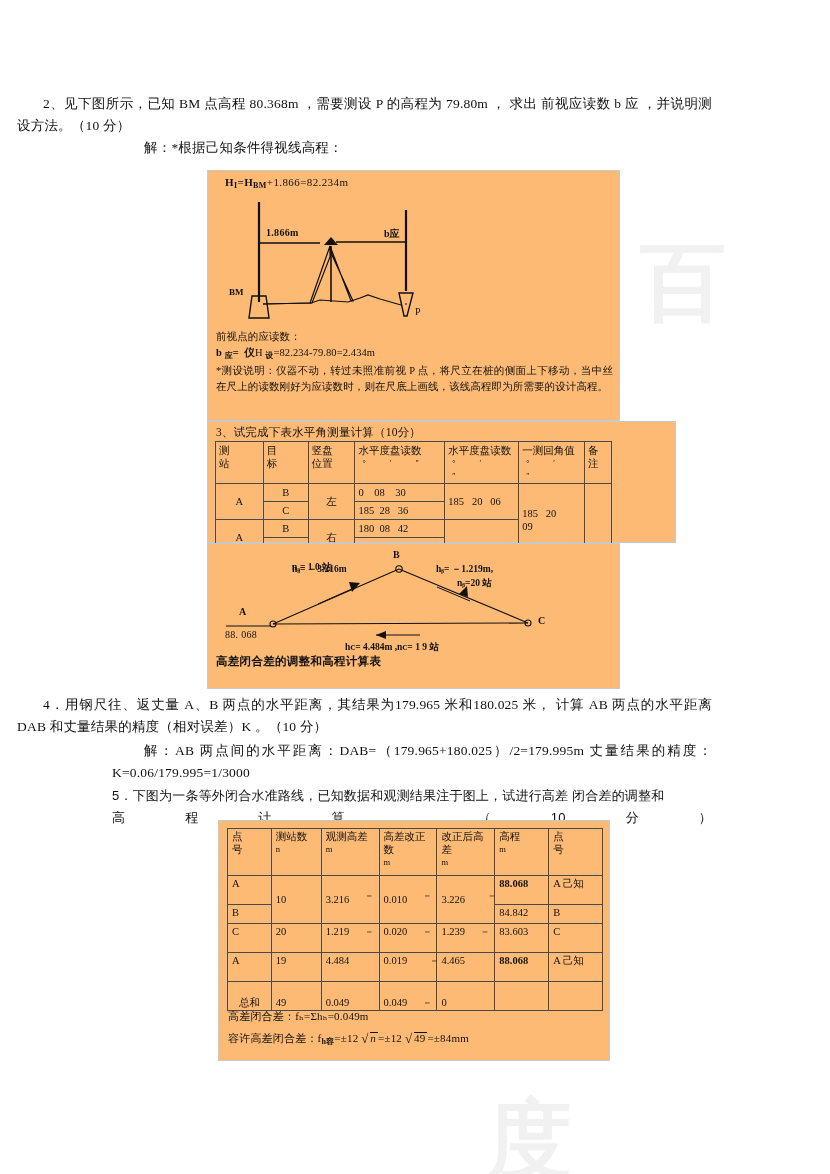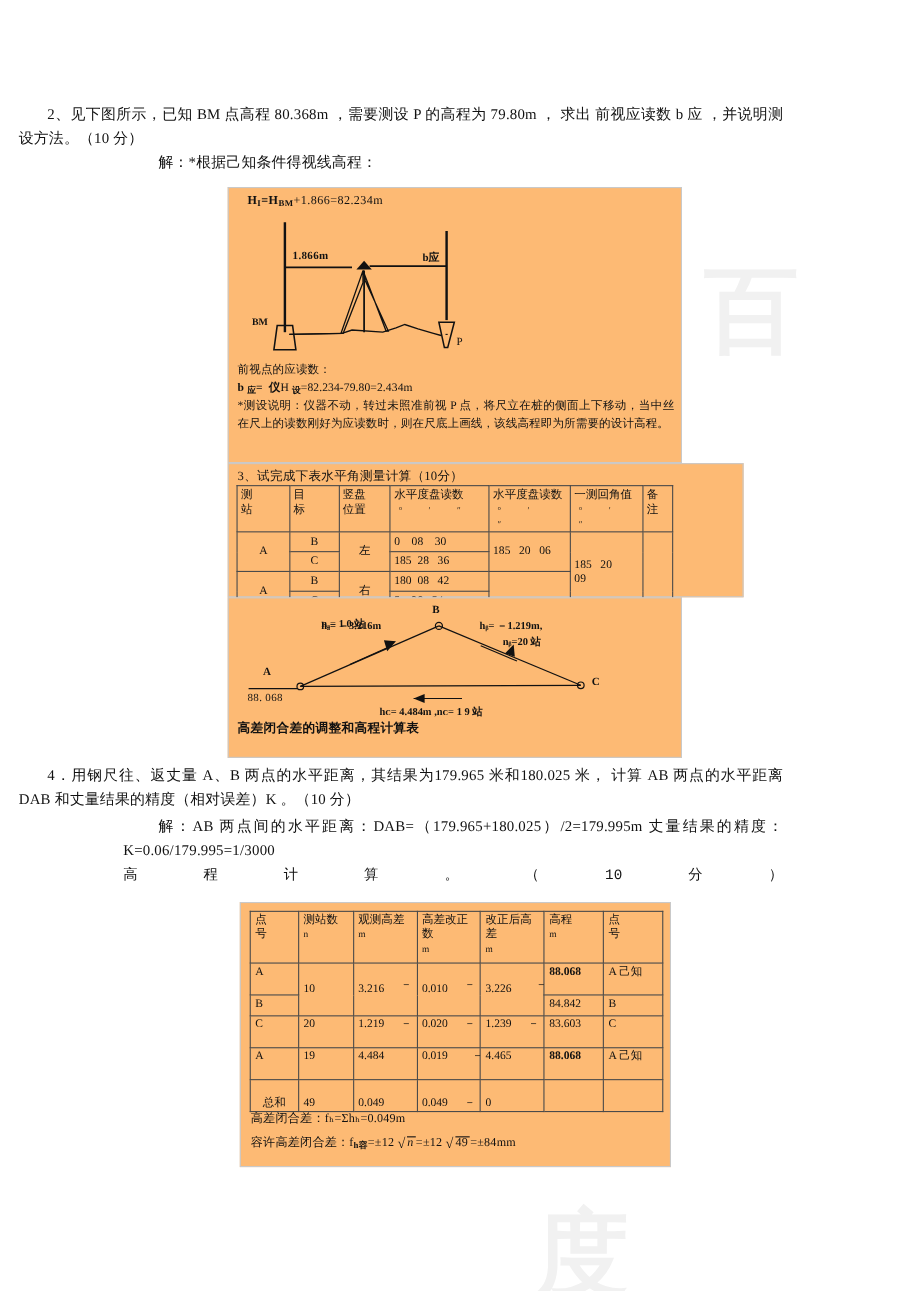"5．下图为一条等外闭合水准路线，已知数据和观测结果注于图上，试进行高差" p.para { html: none -> <p>5．下图为一条等外闭合水准路线，已知数据和观测结果注于图上，试进行高差 闭合差的调整和</p> }
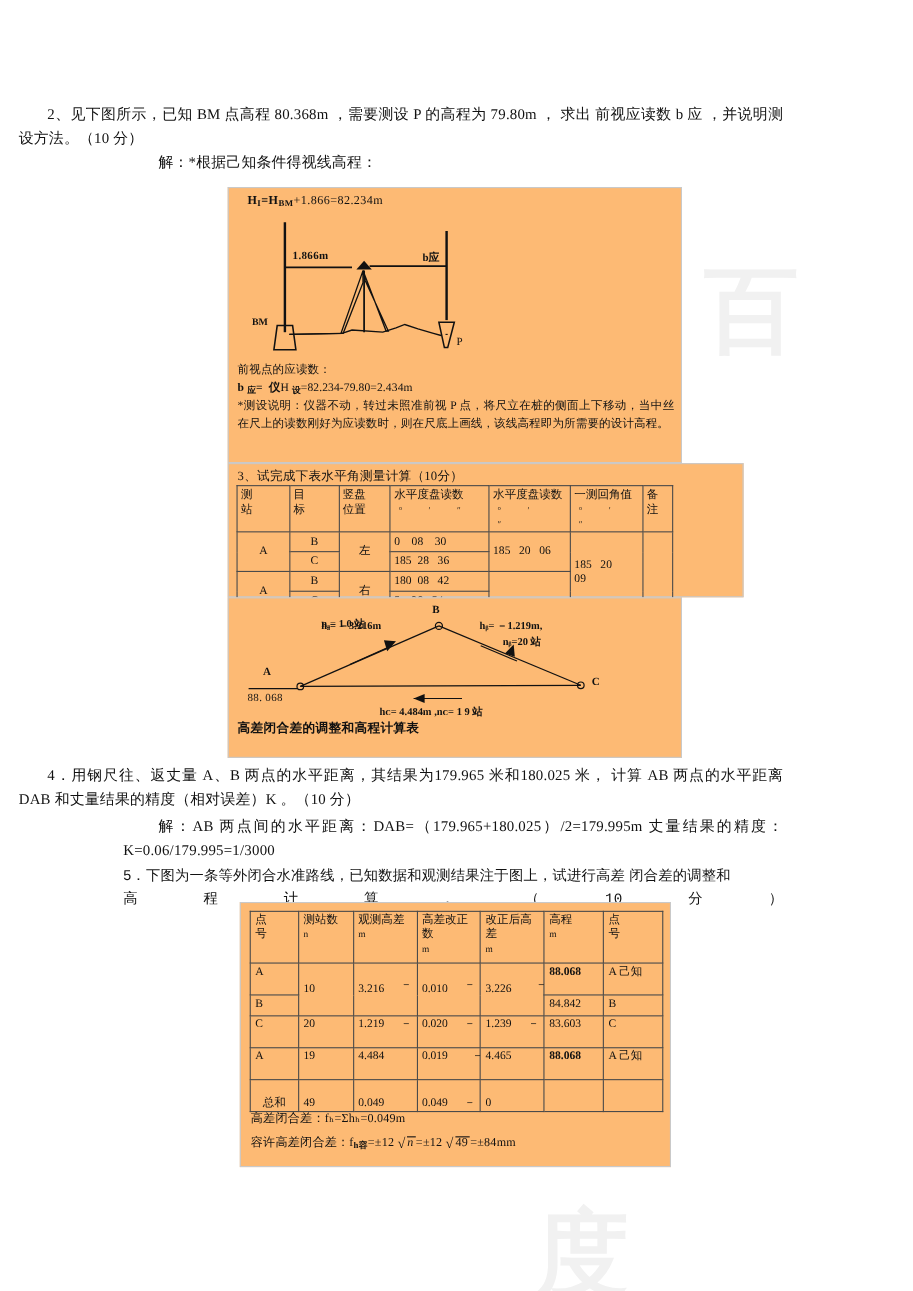"高程计算。（10分）" p.para { font-family: Liberation Mono, monospace -> Liberation Sans, sans-serif }
